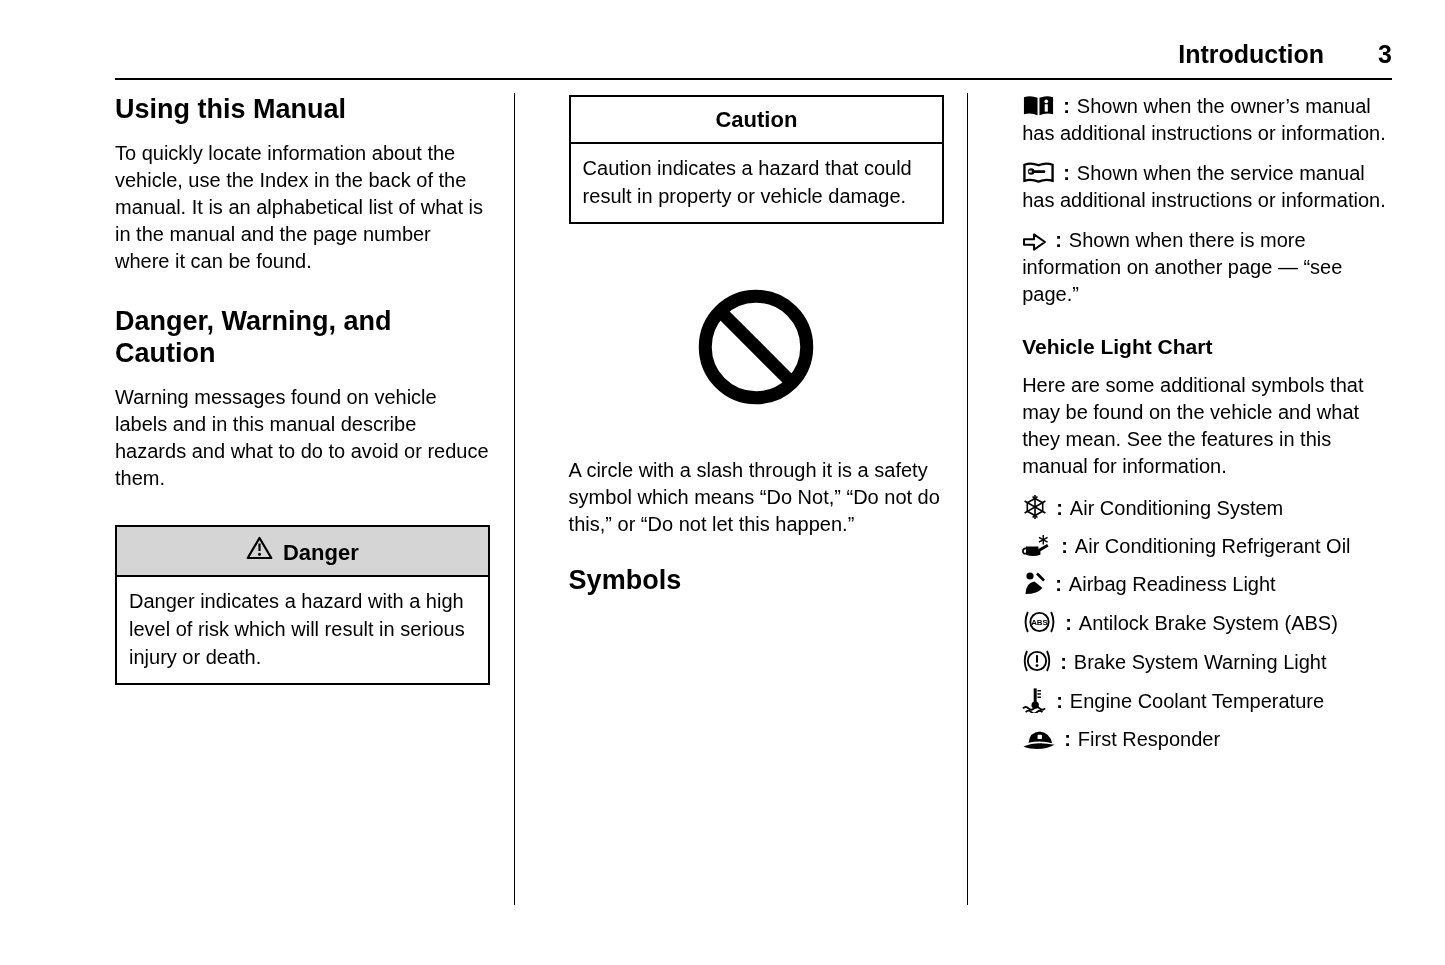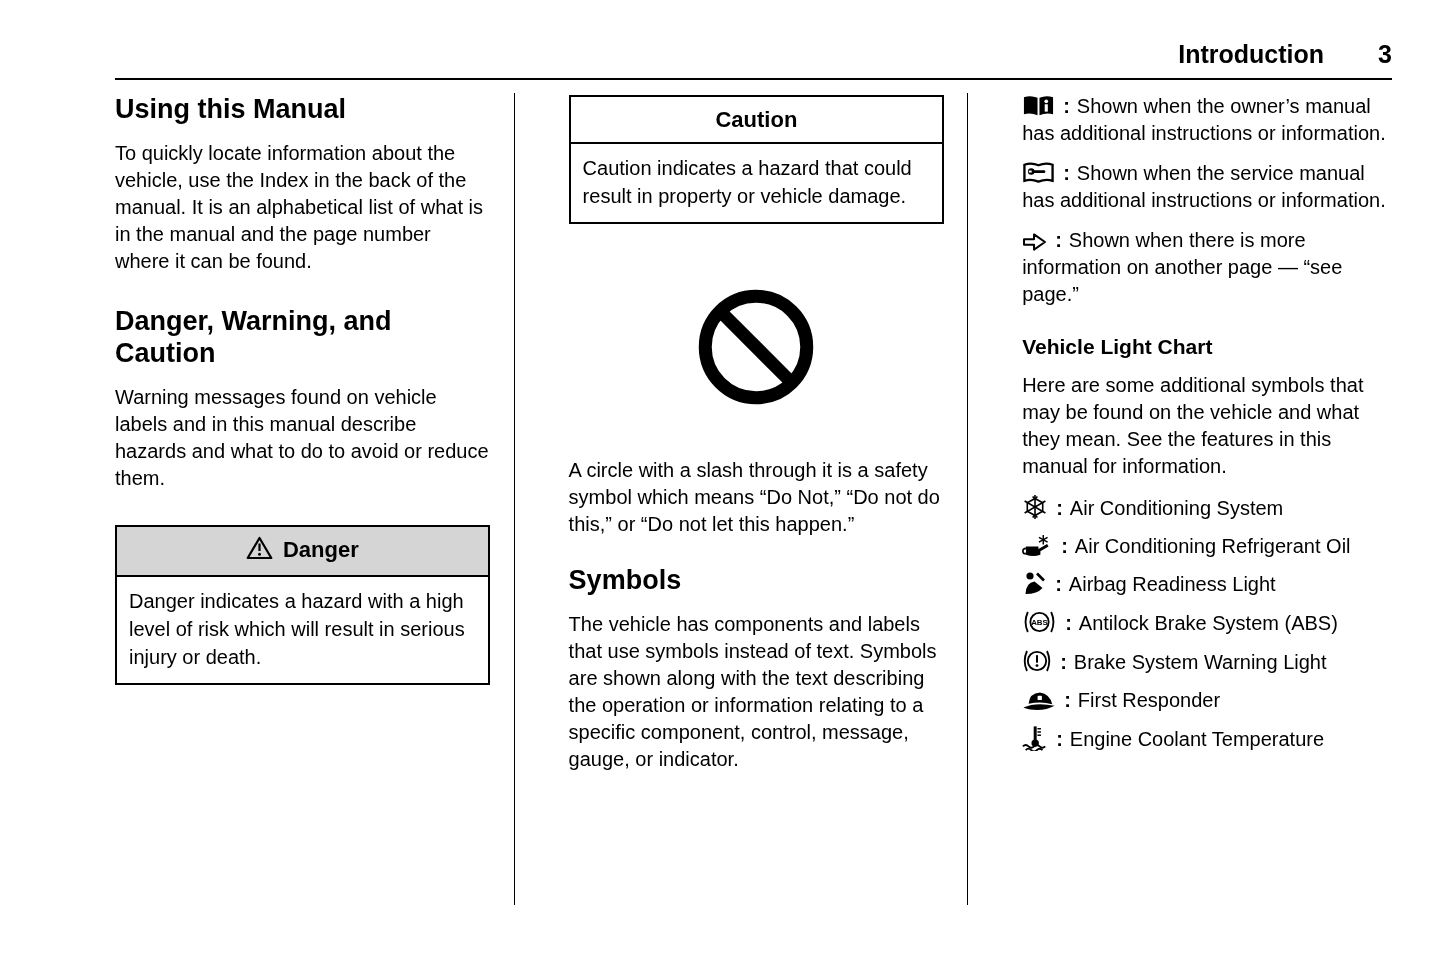"Caution" .alert-box .box-head { align-items: flex-start -> flex-end }
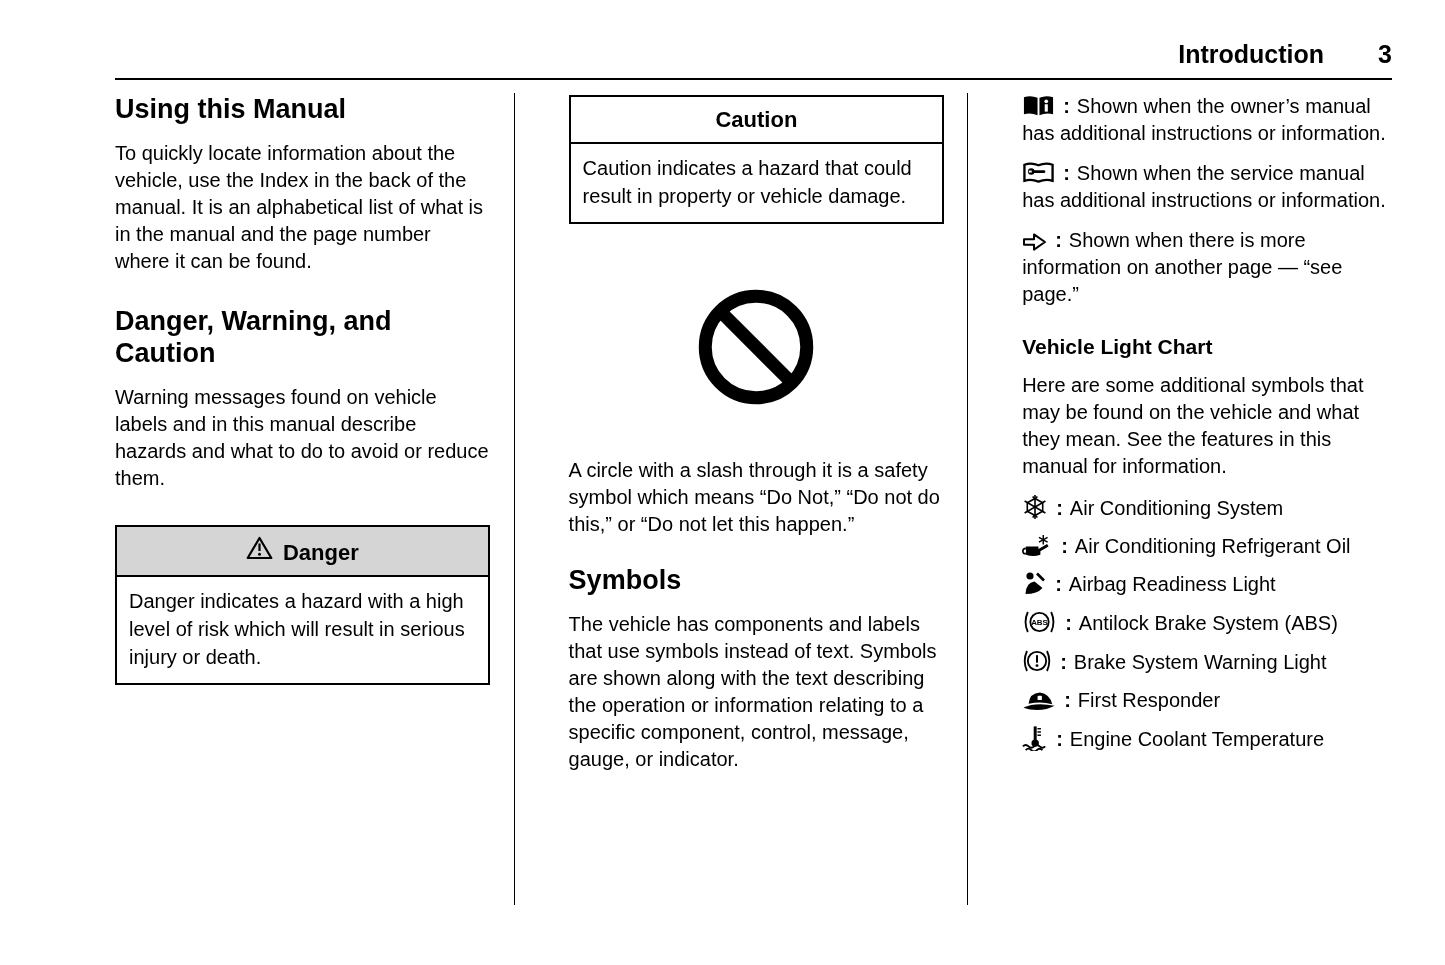"The vehicle has components and" p { html: <p>The vehicle has components and labels that use symbols instead of text. Symbols are shown along with the text describing the operation or information relating to a specific component, control, message, gauge, or indicator.</p> -> none }
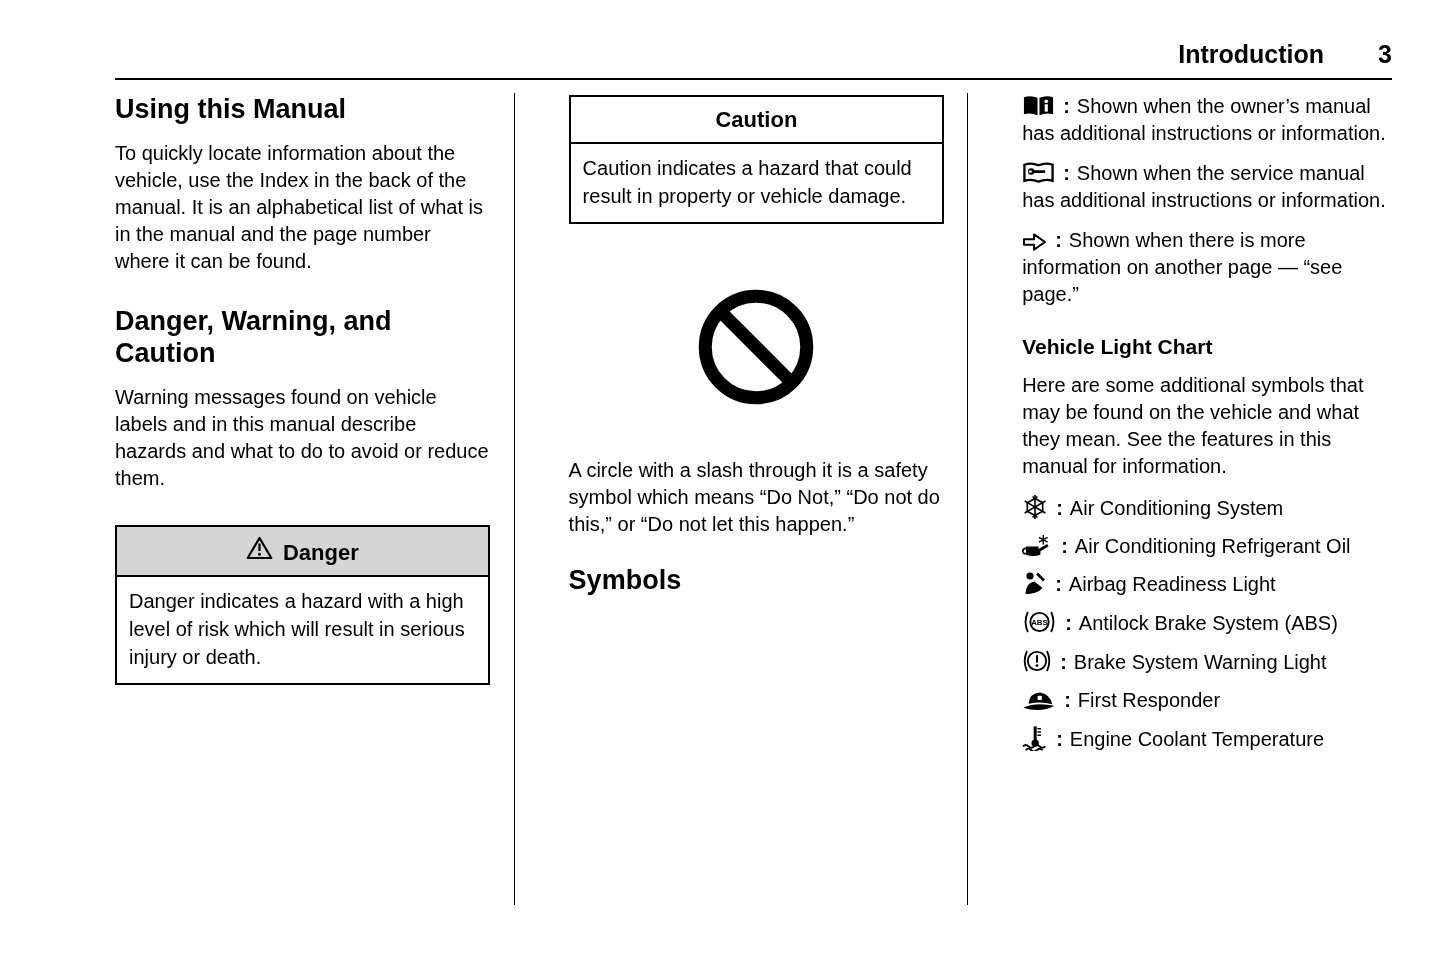": First Responder" p.sym-row { order: before ": Engine Coolant Temperature" -> after ": Engine Coolant Temperature" }
